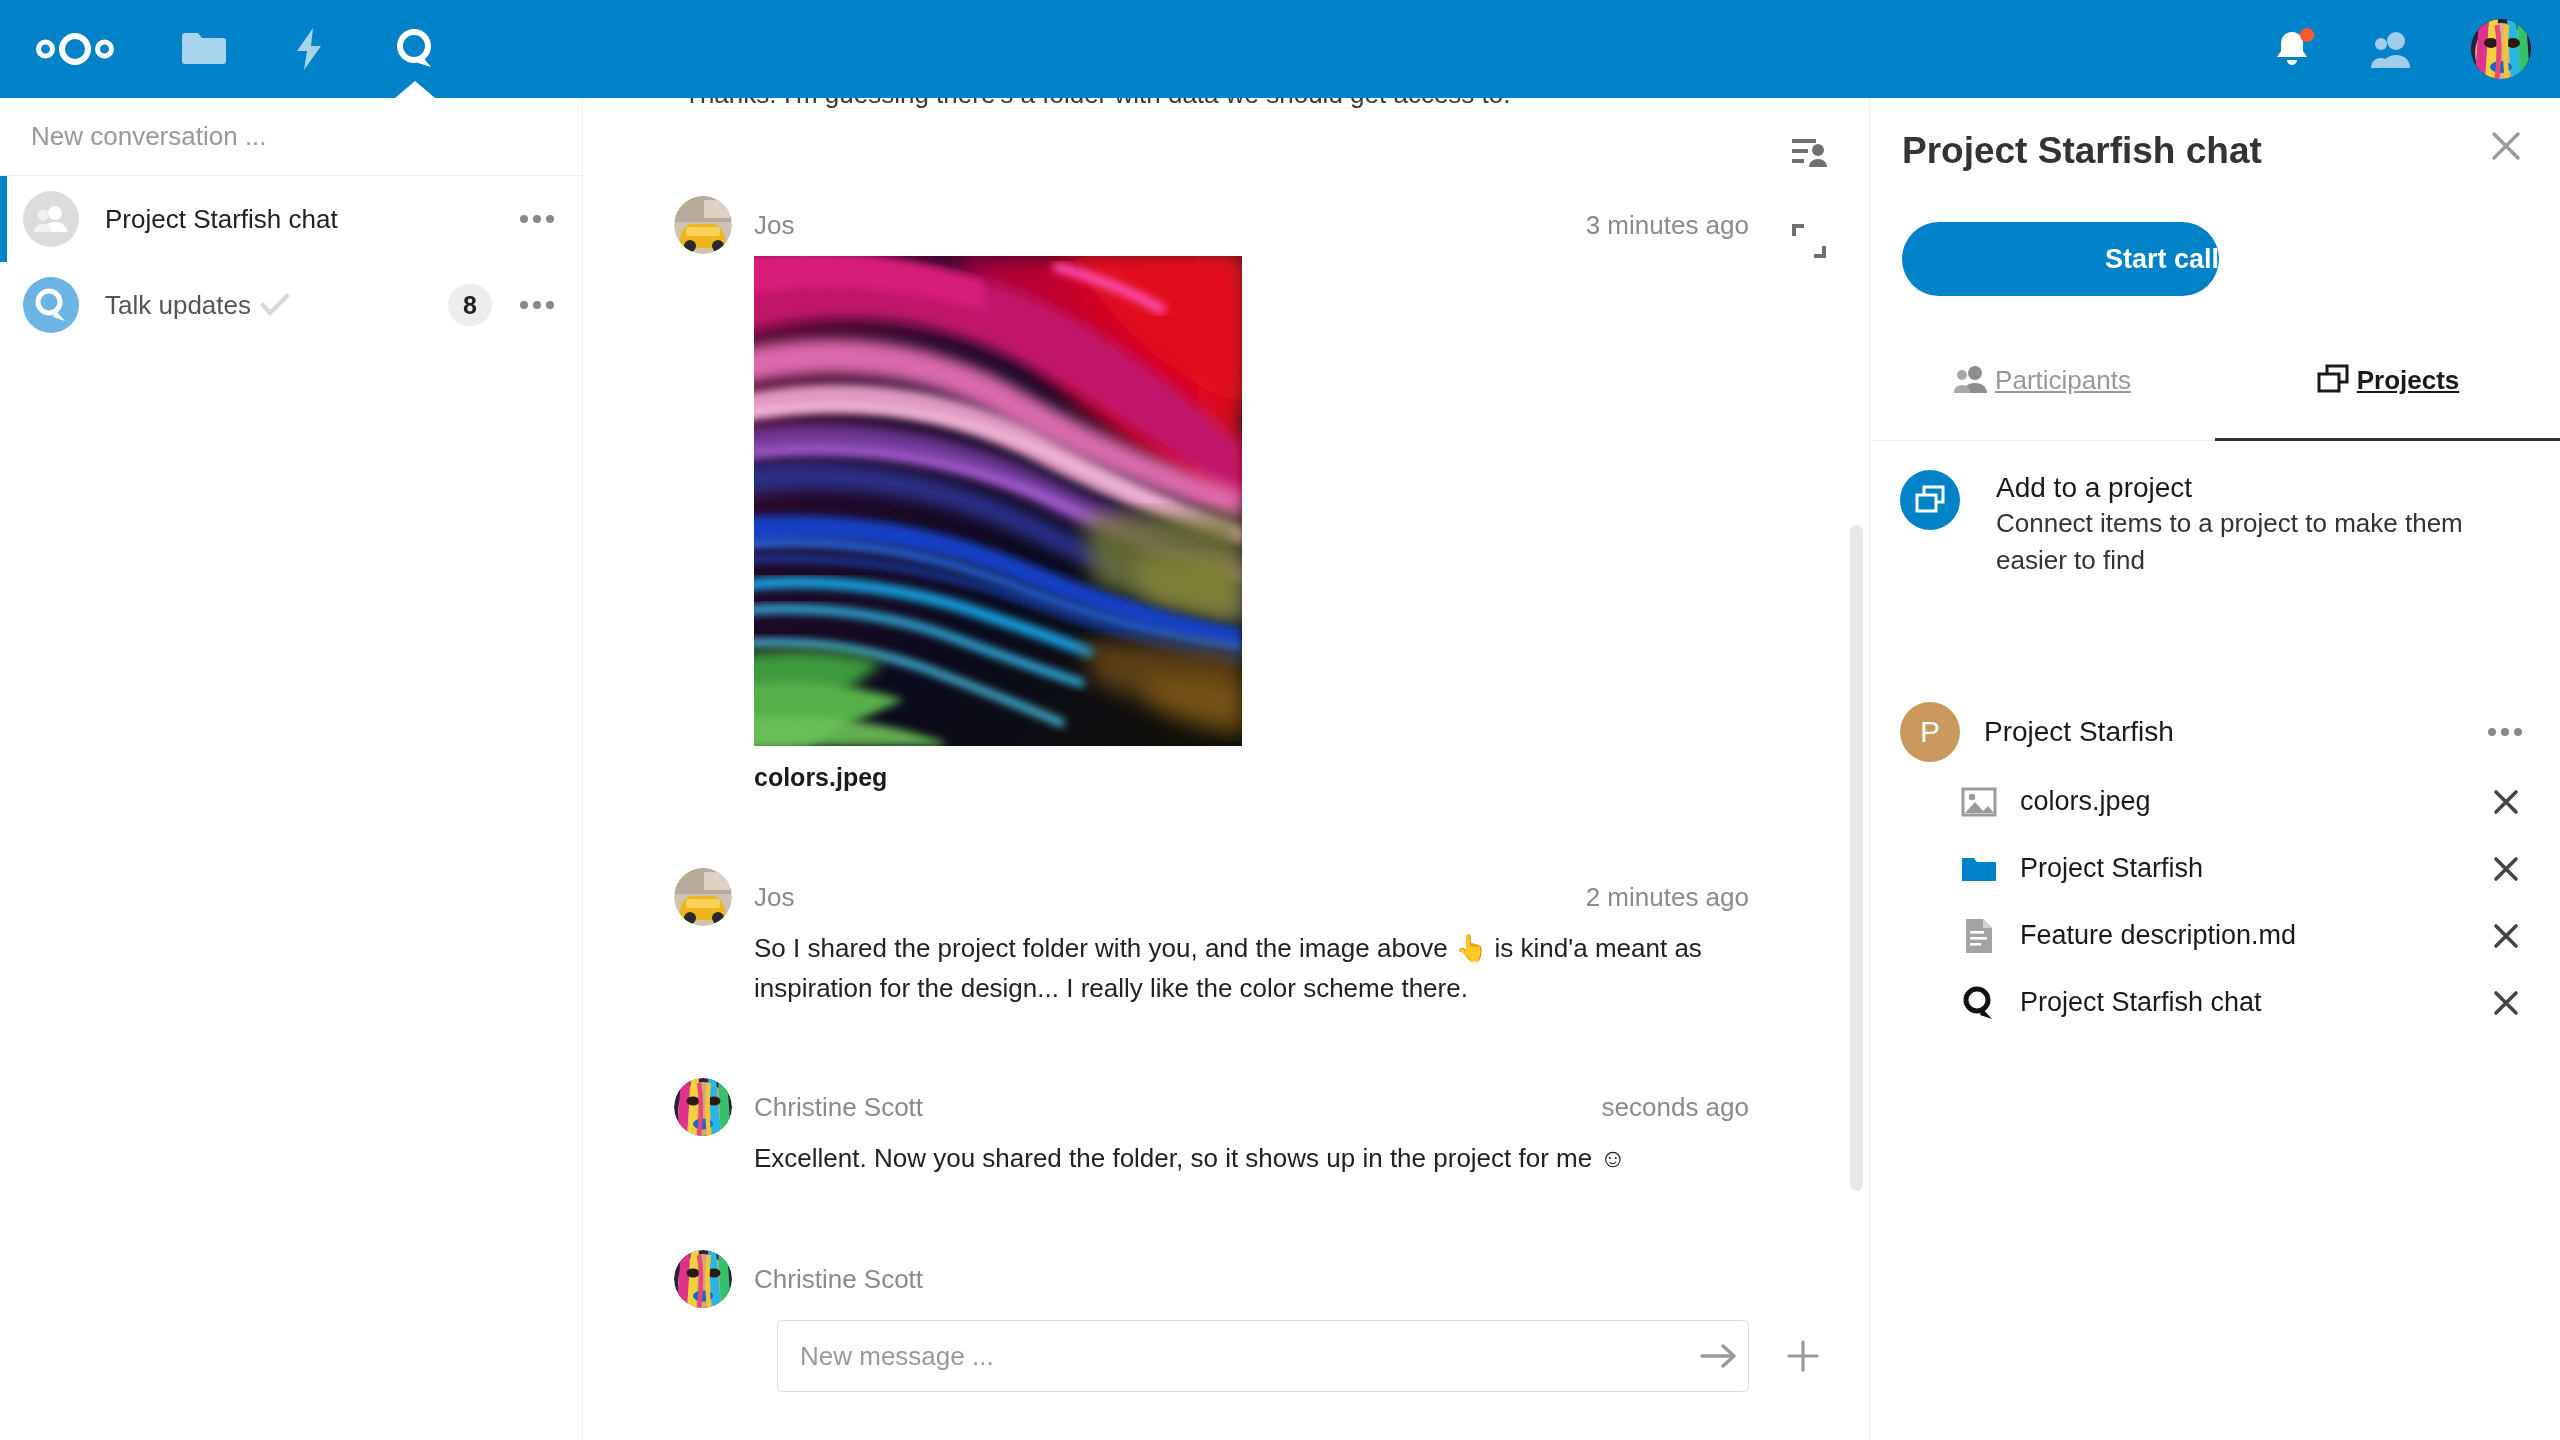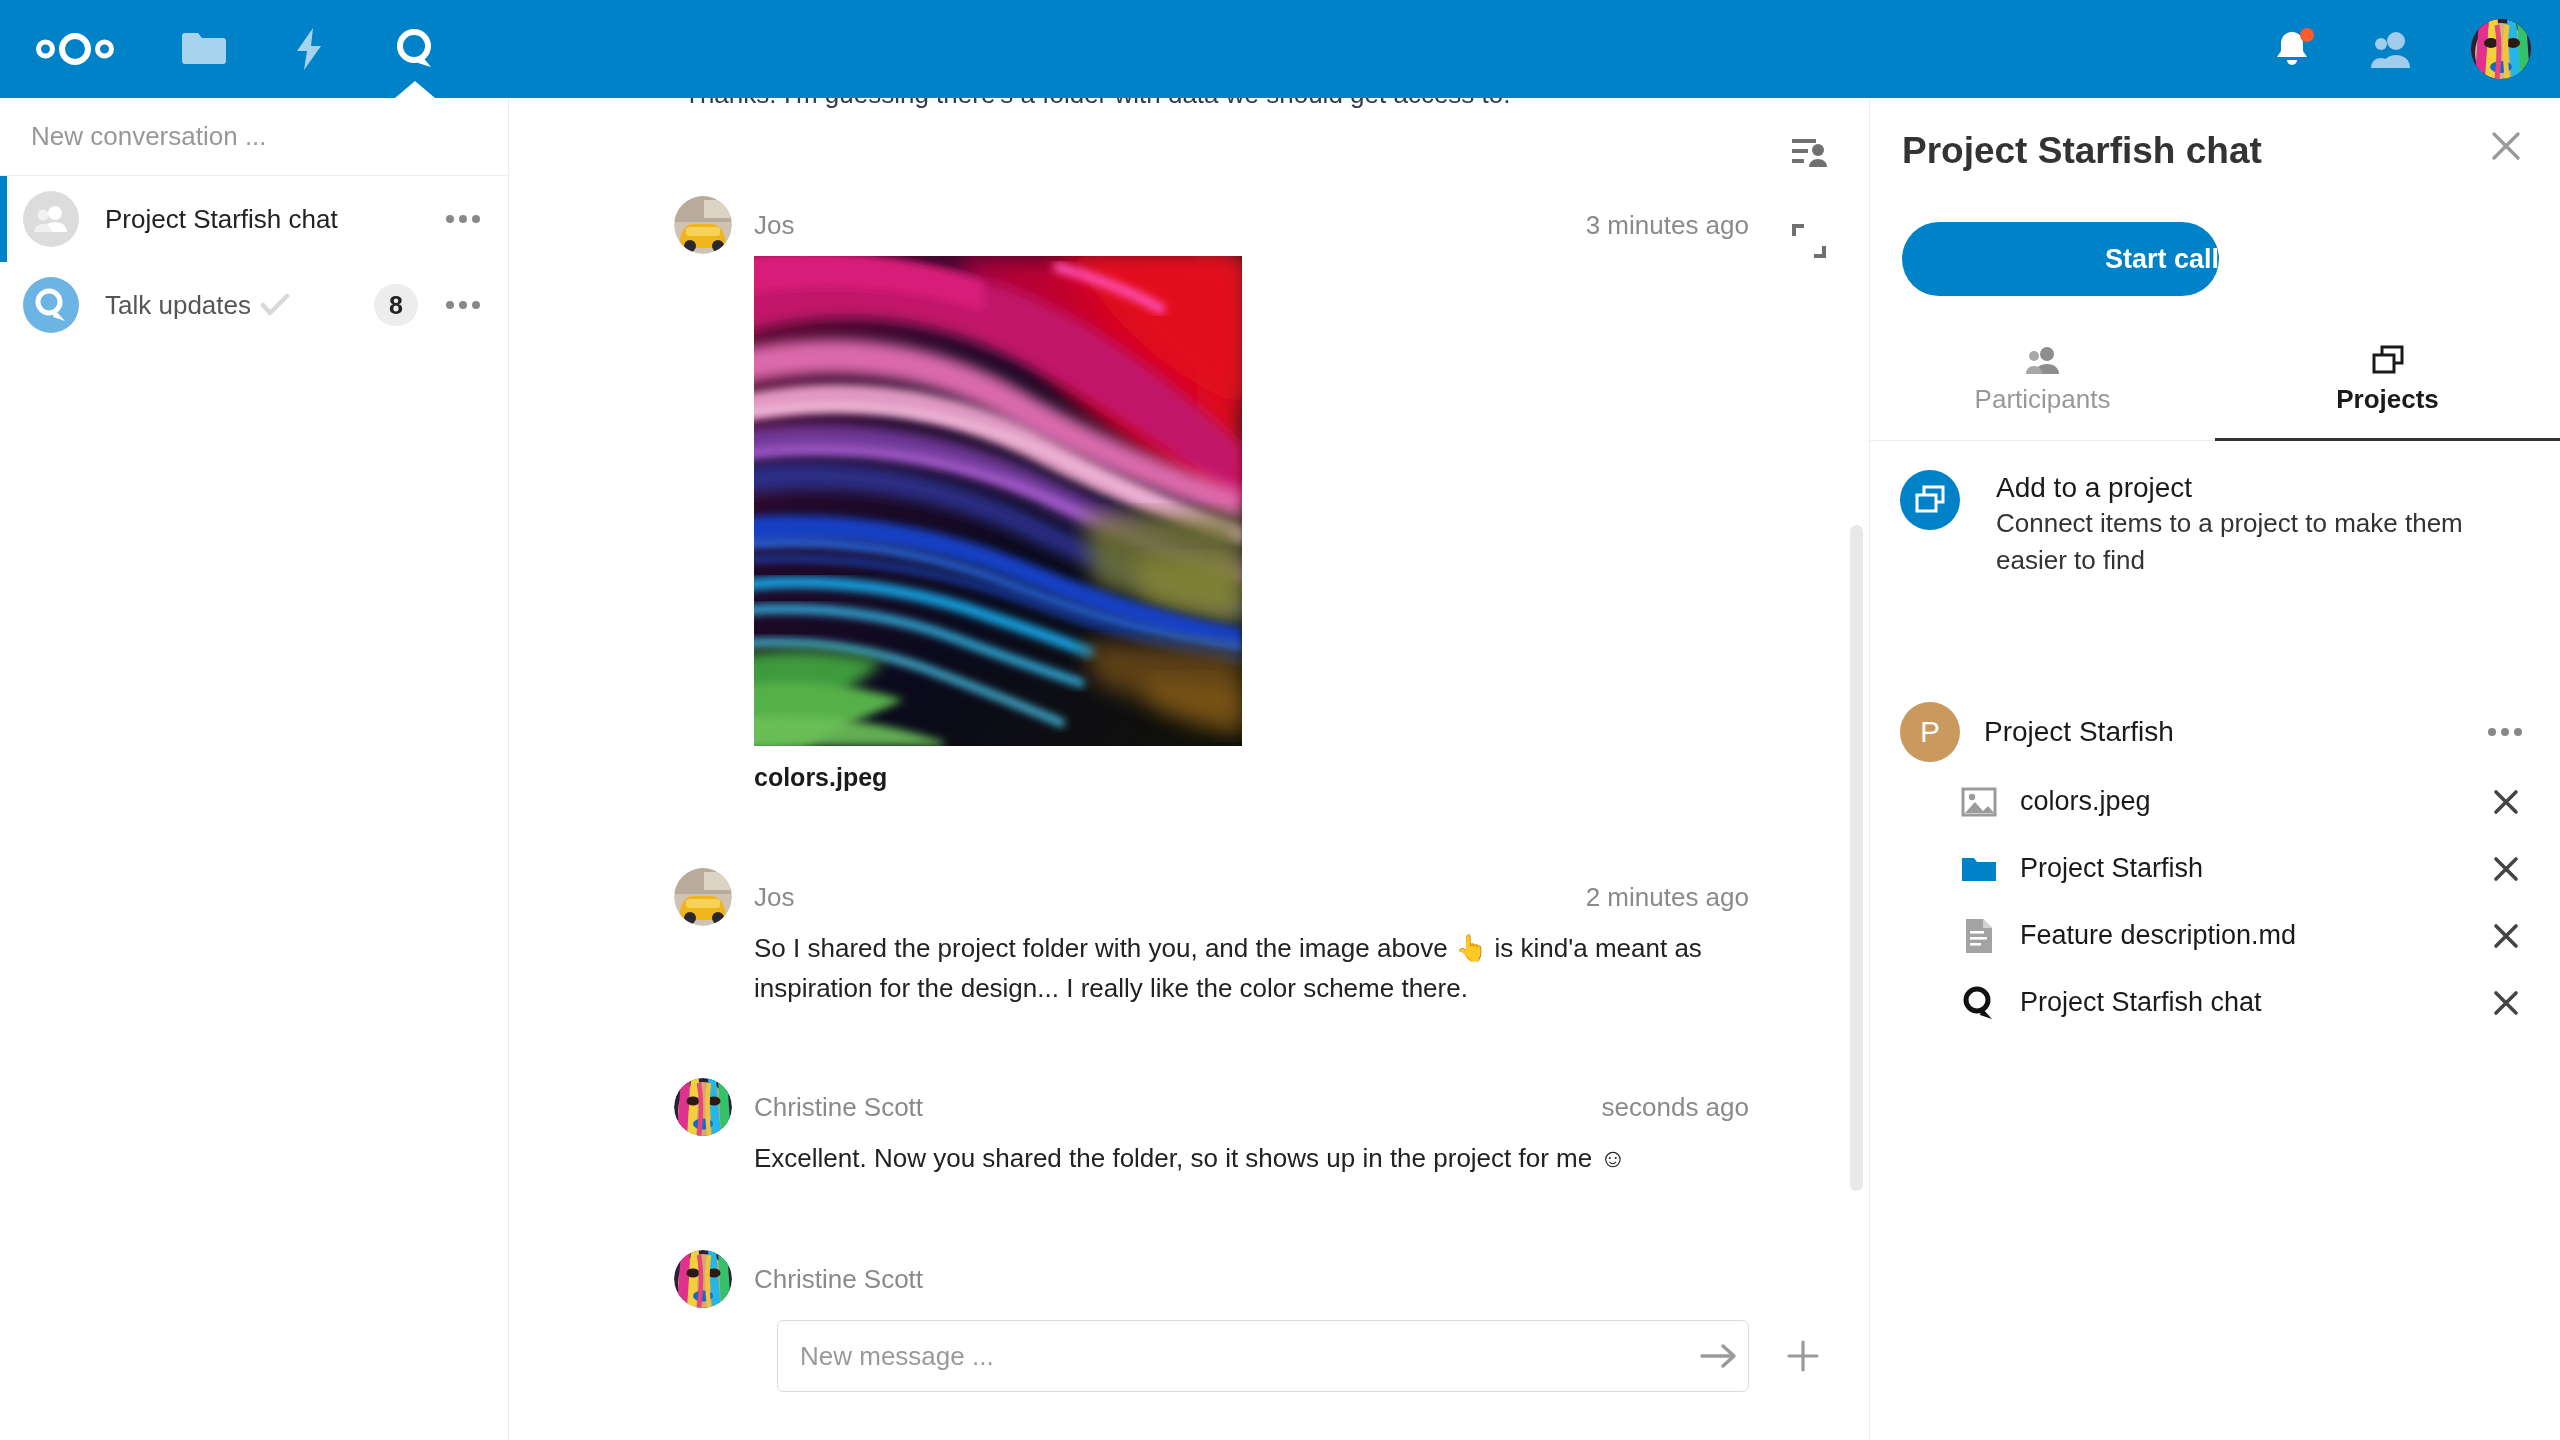"New conversation ..." #left-sidebar { width: 509px -> 583px }
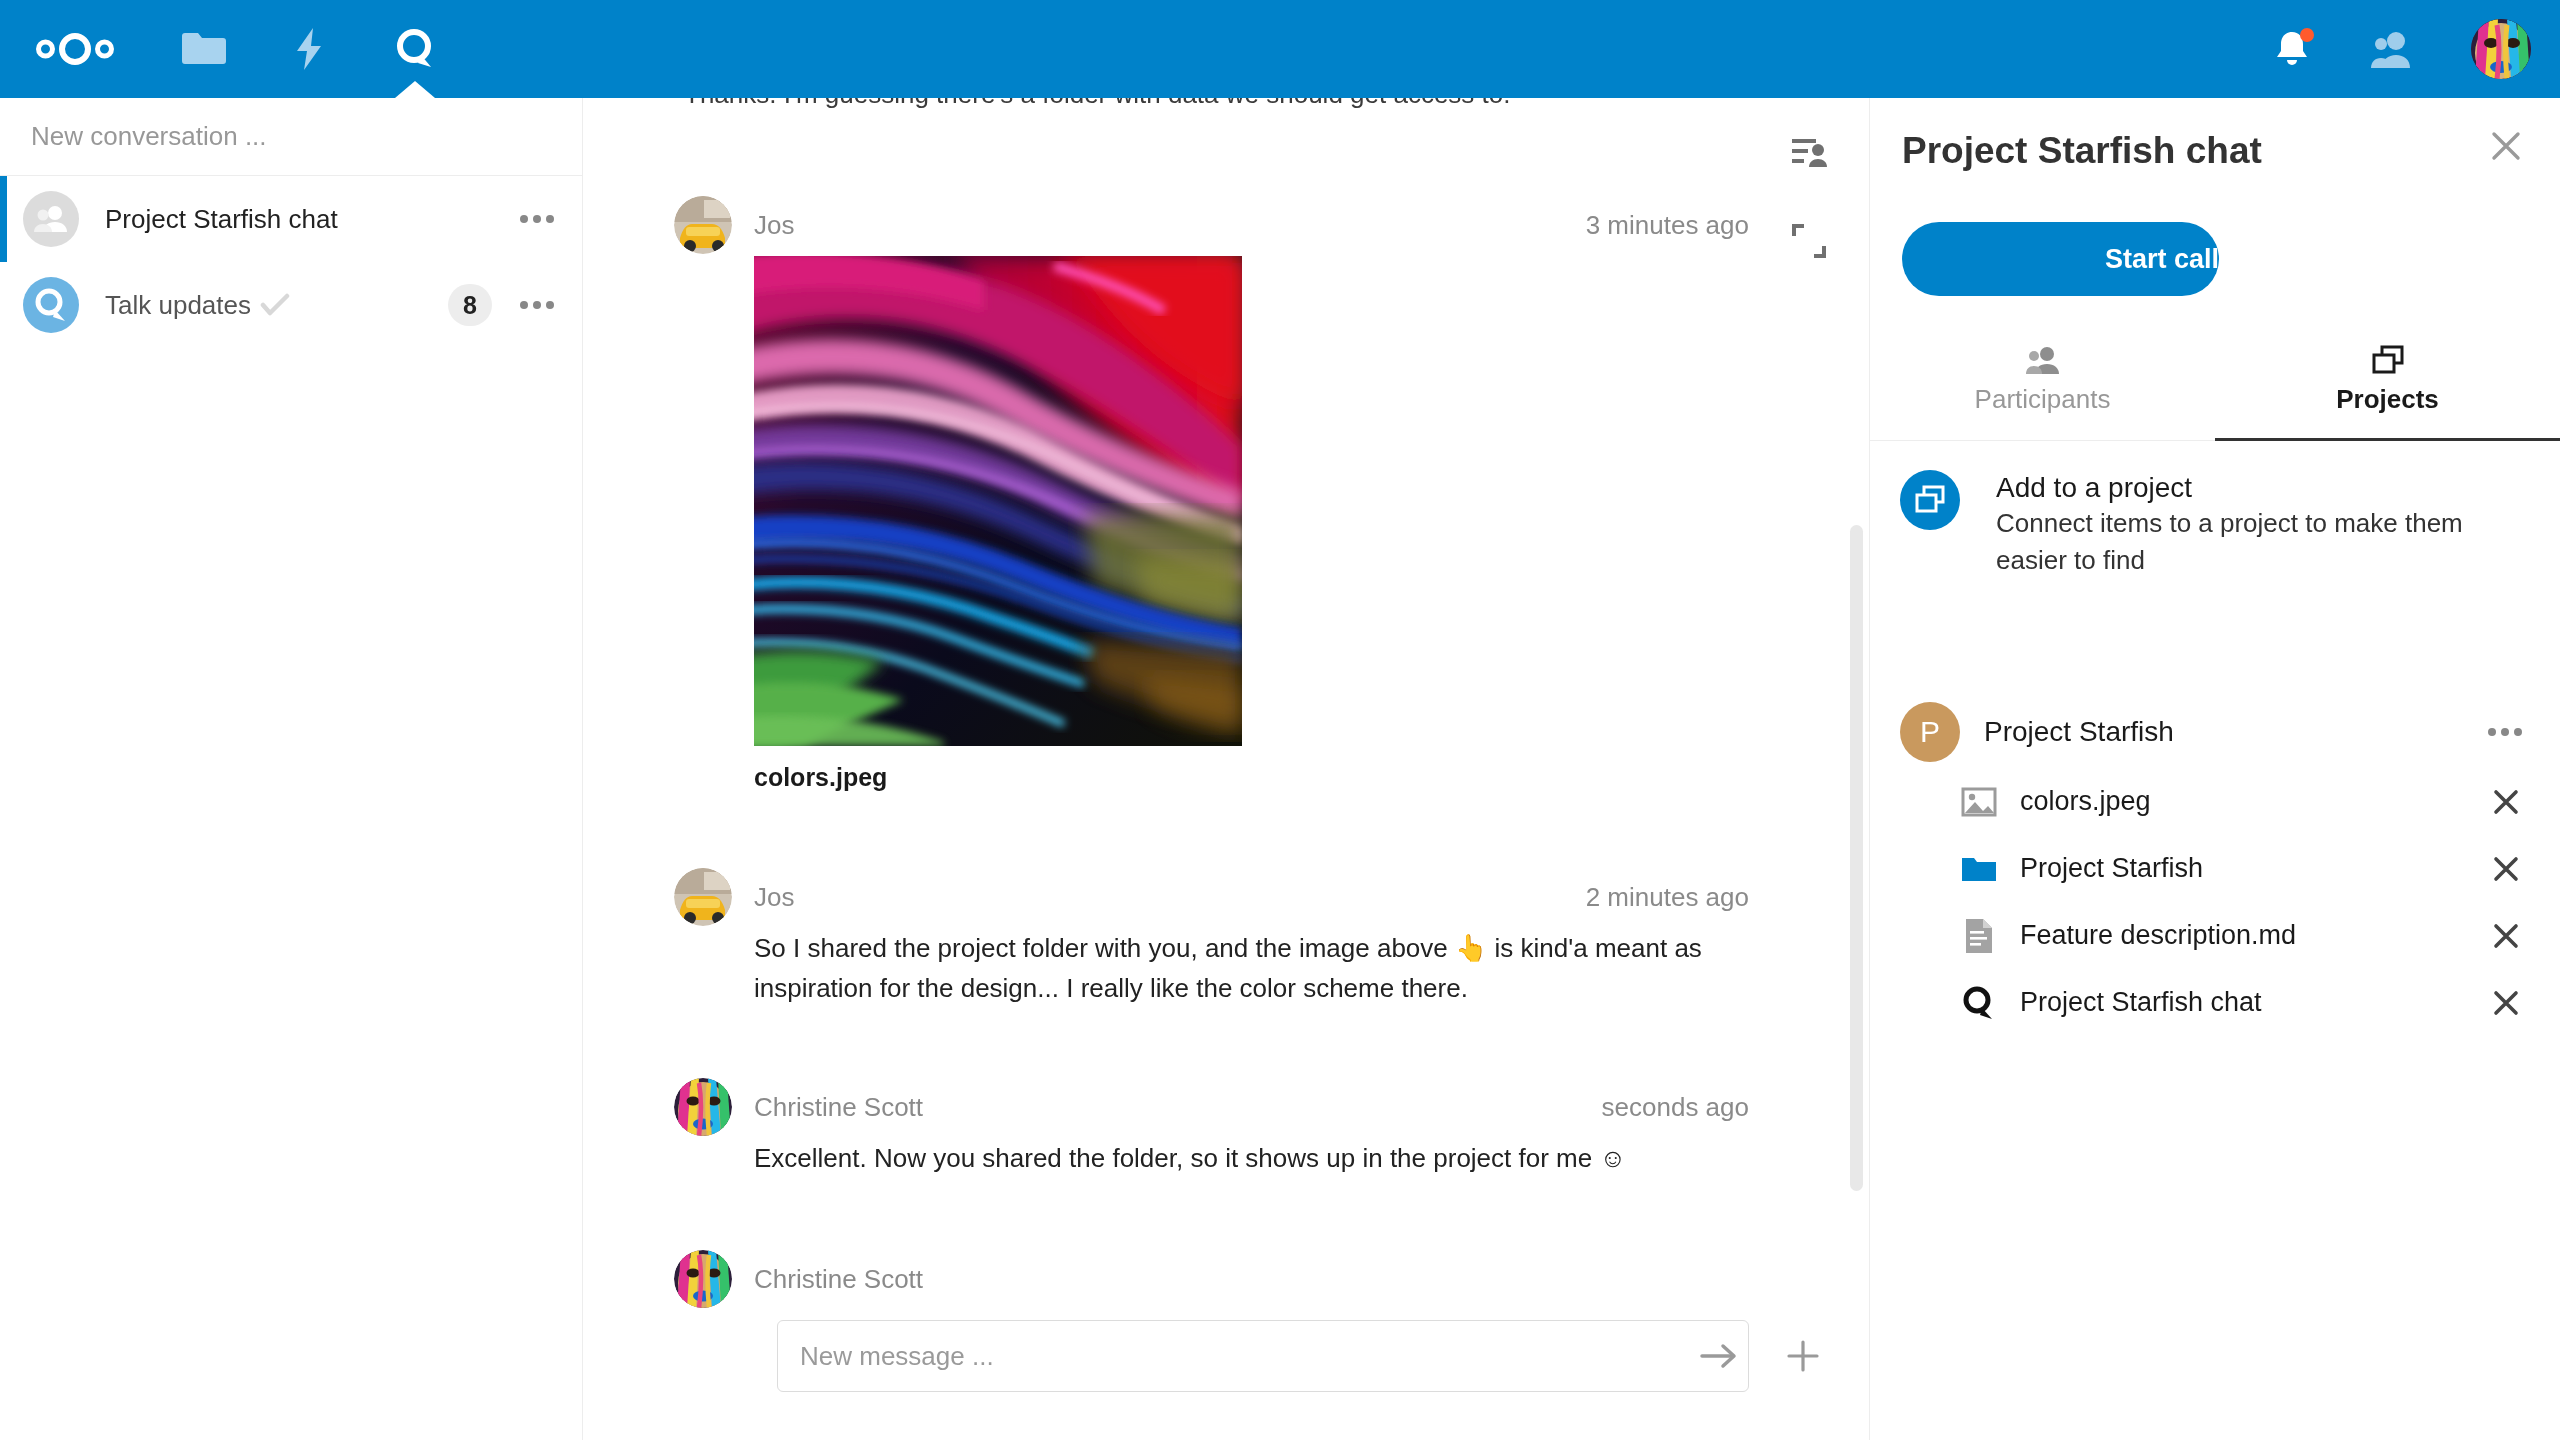"Participants" .rs-tab { flex-direction: column -> row; text-decoration: none -> underline }
